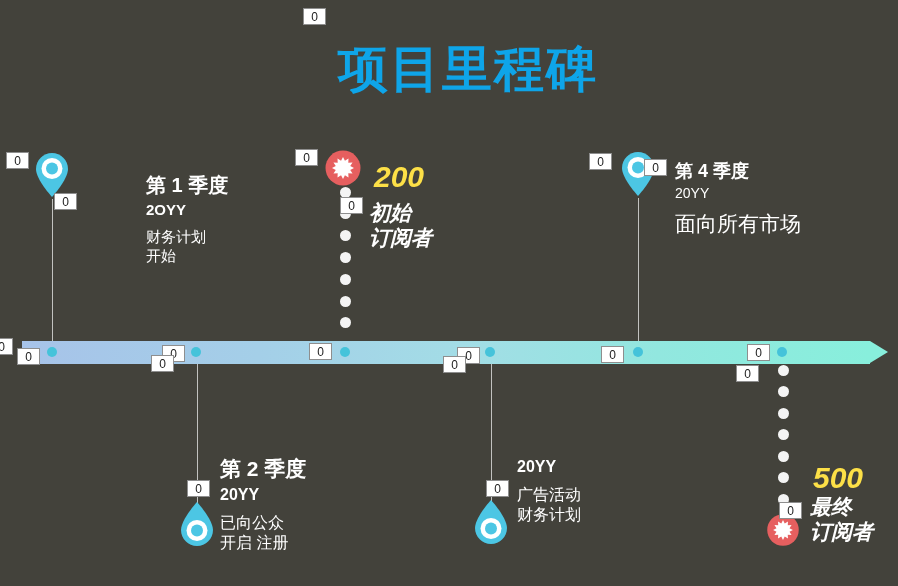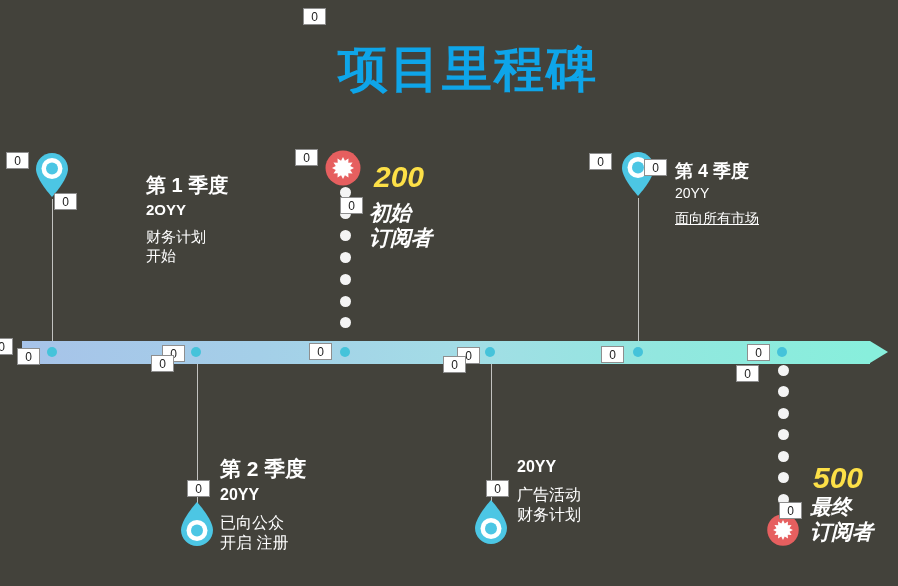"面向所有市场" div.d-lines { font-size: 14px -> 21px; text-decoration: underline -> none }
